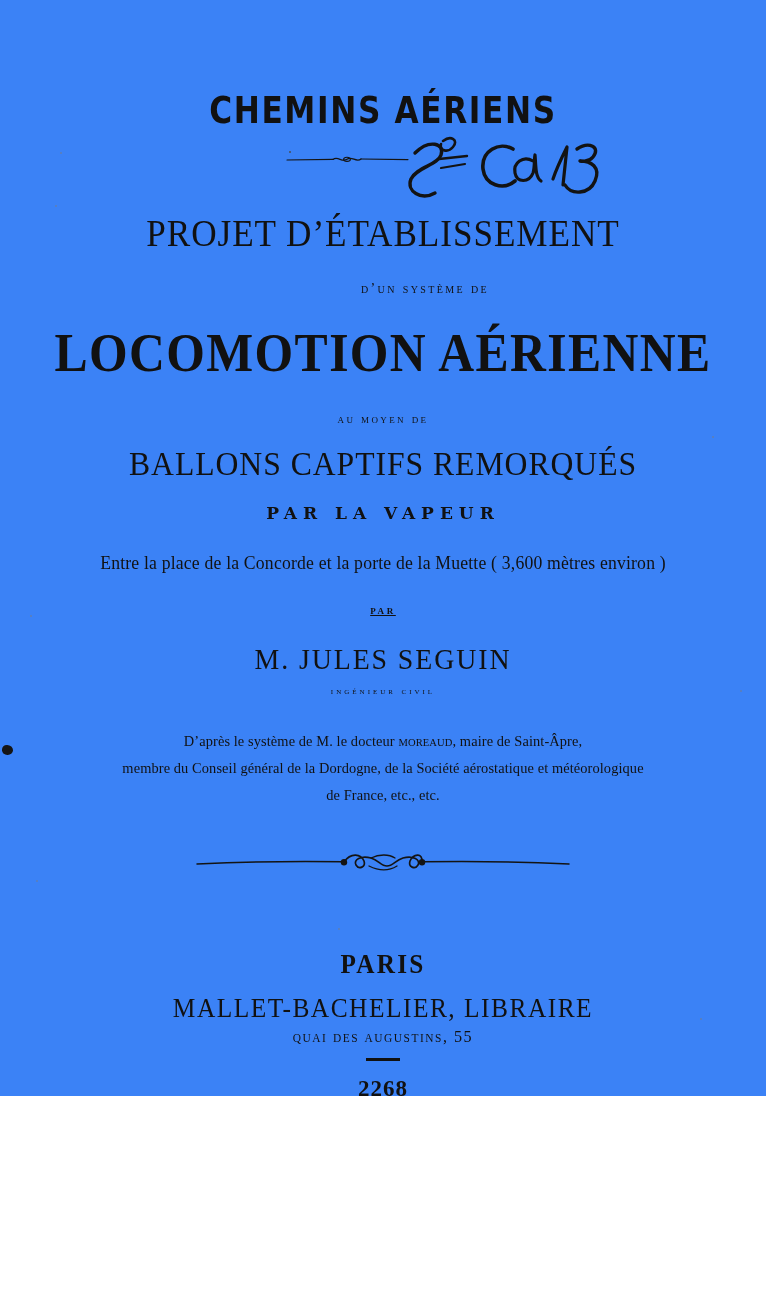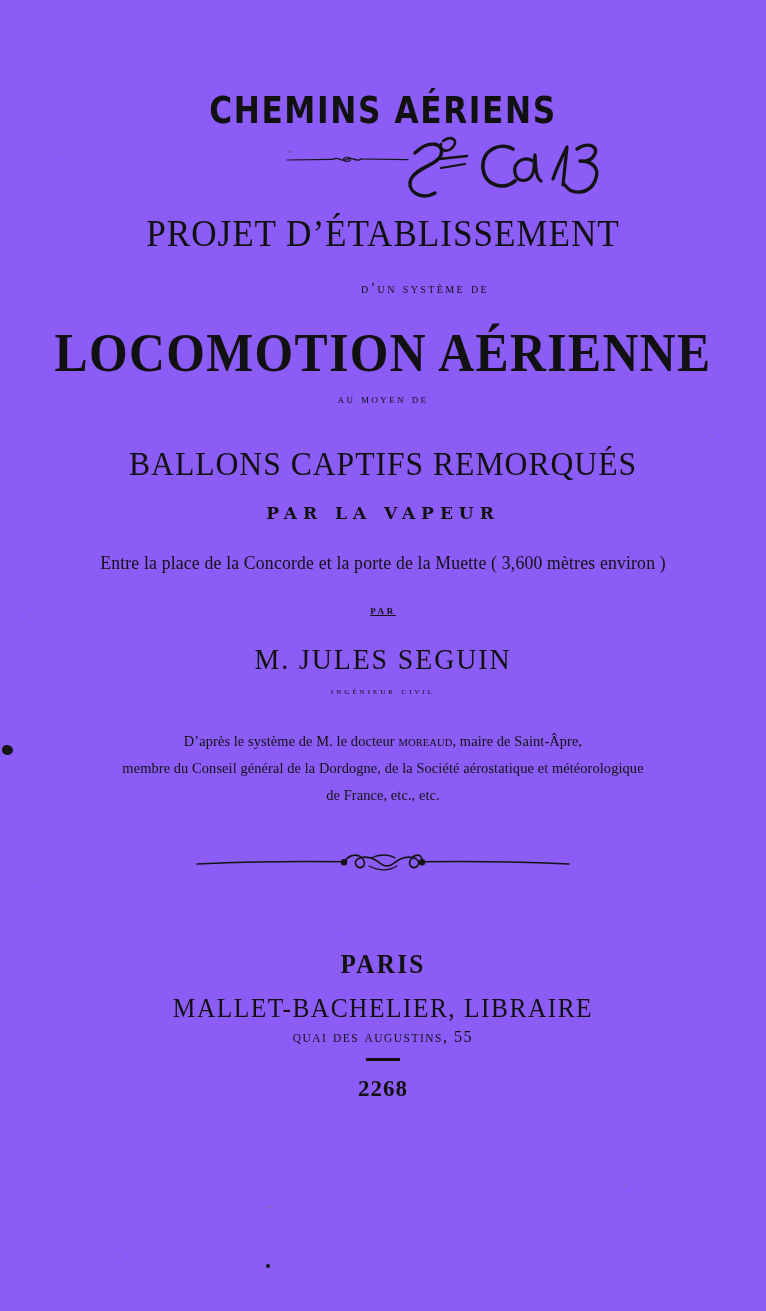"CHEMINS AÉRIENS" #page { background: #8b5cf6 -> #3b82f6; height: 1311px -> 1096px }
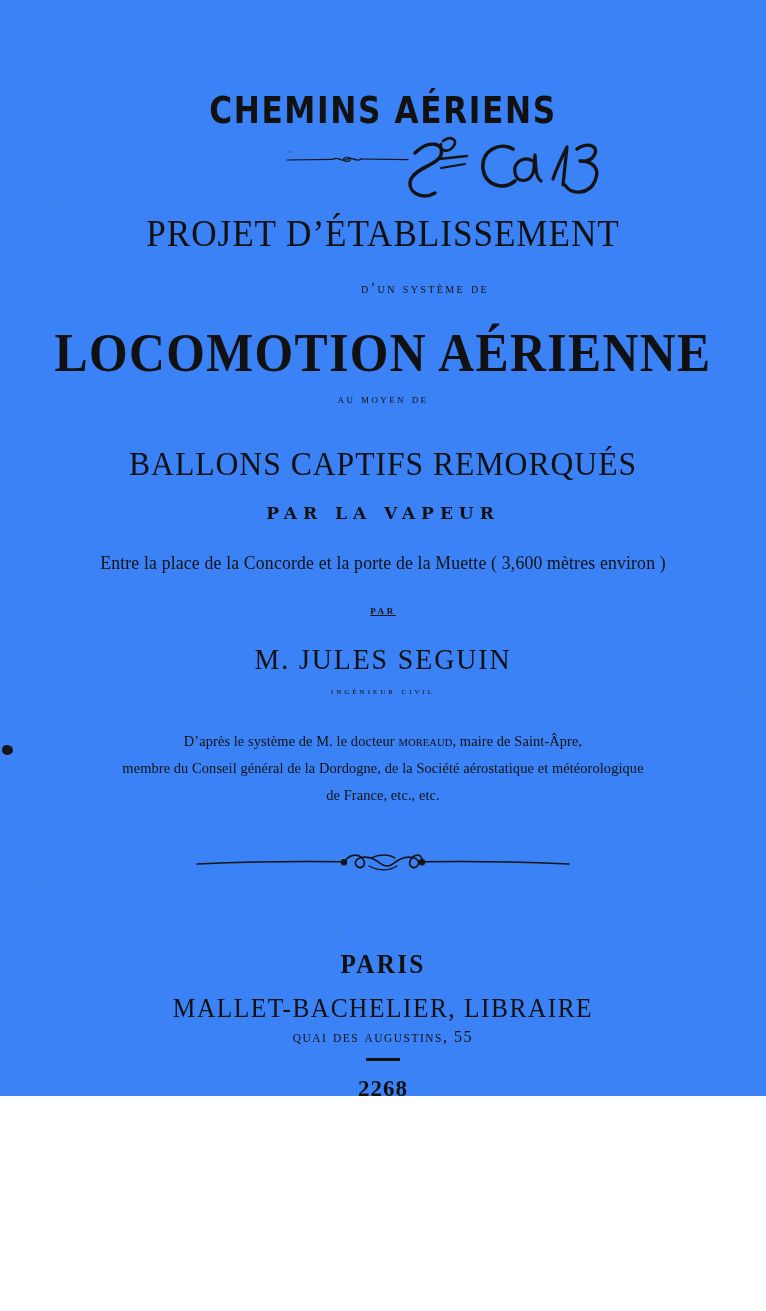"au moyen de" .t-aumoyen { top: 391px -> 411px }
